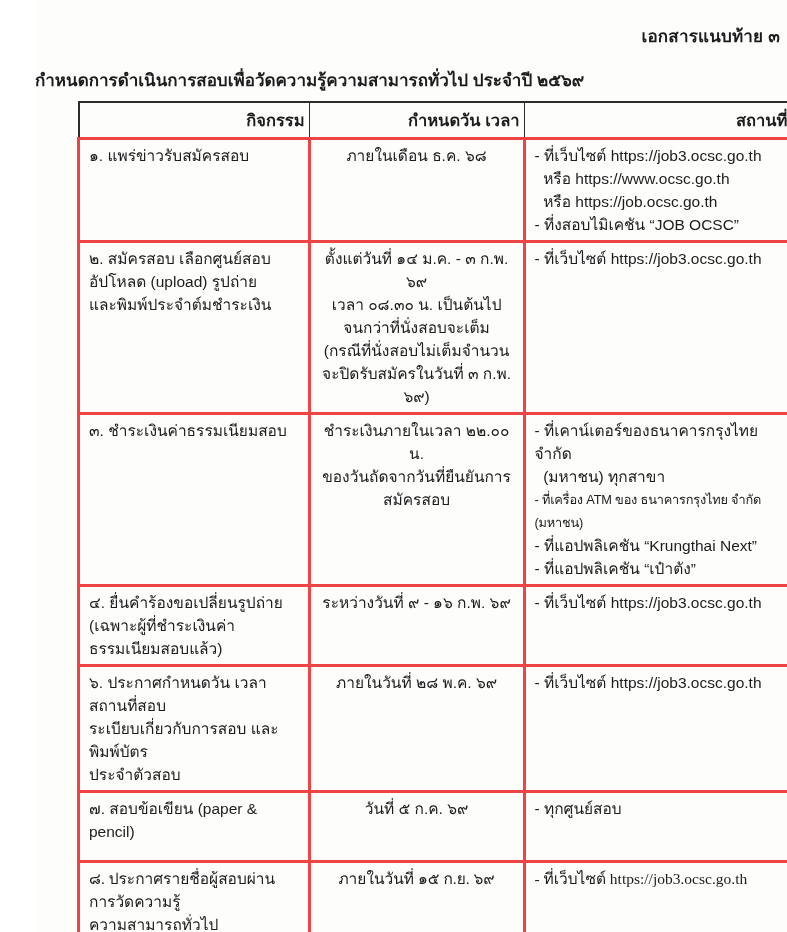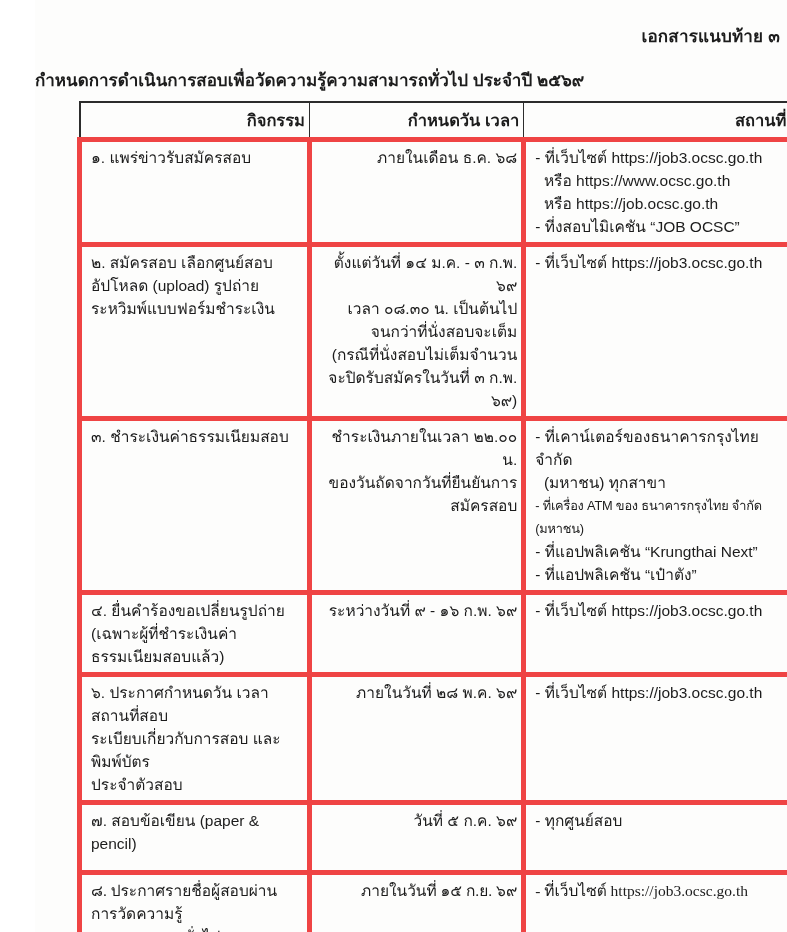"๑. แพร่ข่าวรับสมัครสอบ" .schedule td { border: 5px solid #ef4444 -> 3px solid #ef4444 }
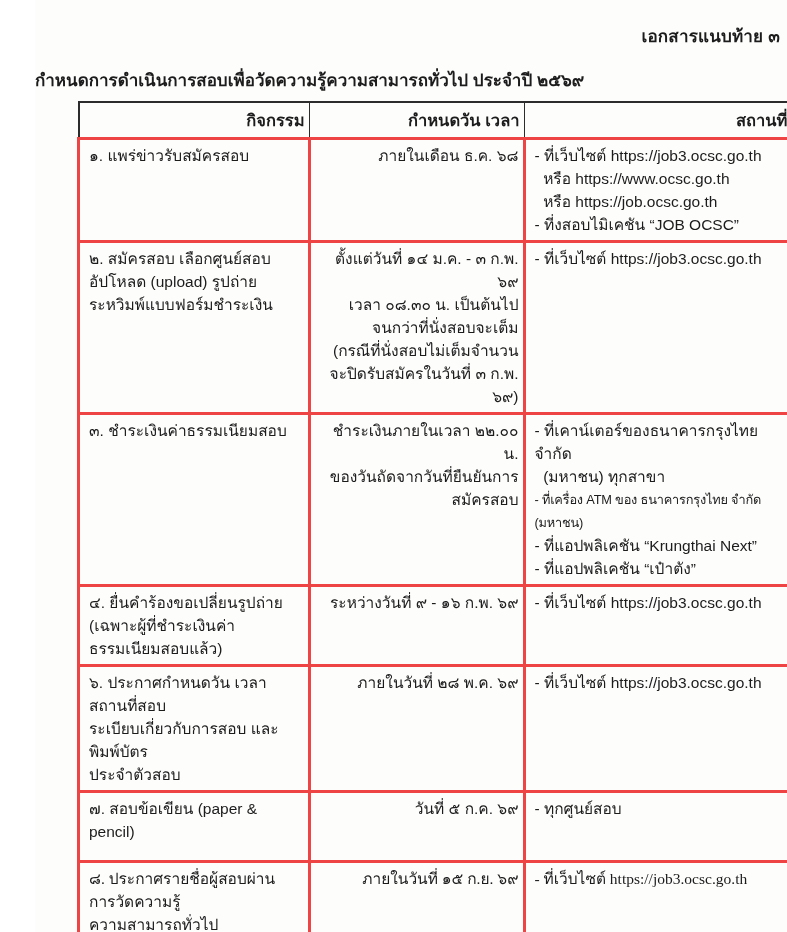"ภายในเดือน ธ.ค. ๖๘" .schedule td.center { text-align: right -> center }
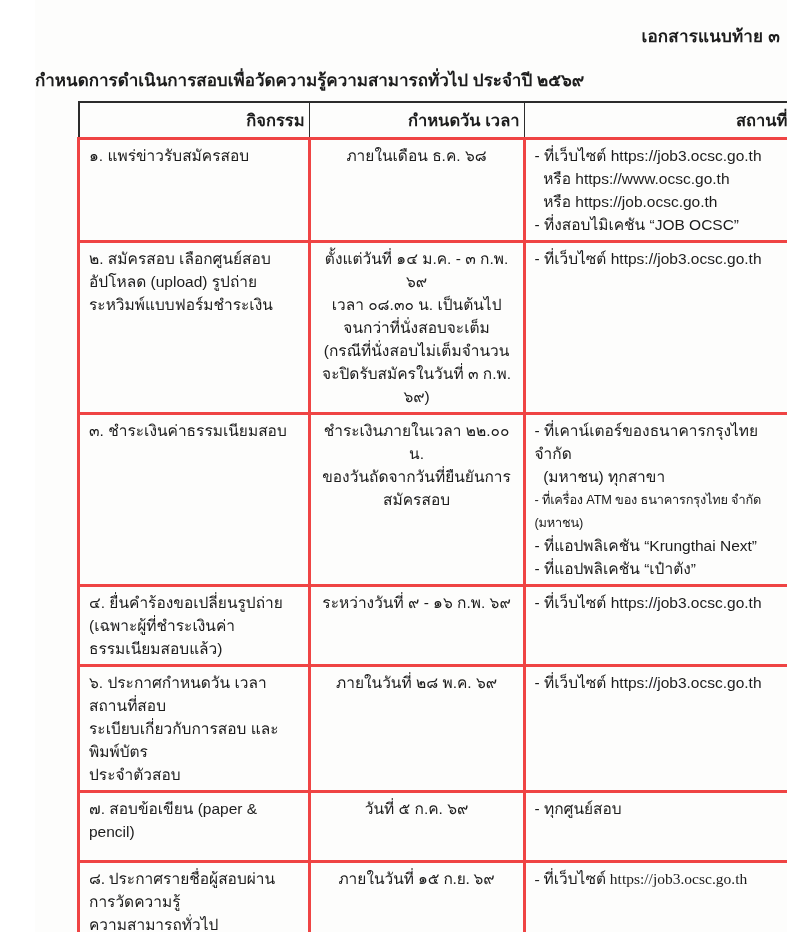"ระหวิมพ์แบบฟอร์มชำระเงิน" div.line { text: ระหวิมพ์แบบฟอร์มชำระเงิน -> และพิมพ์ประจำต์มชำระเงิน }
